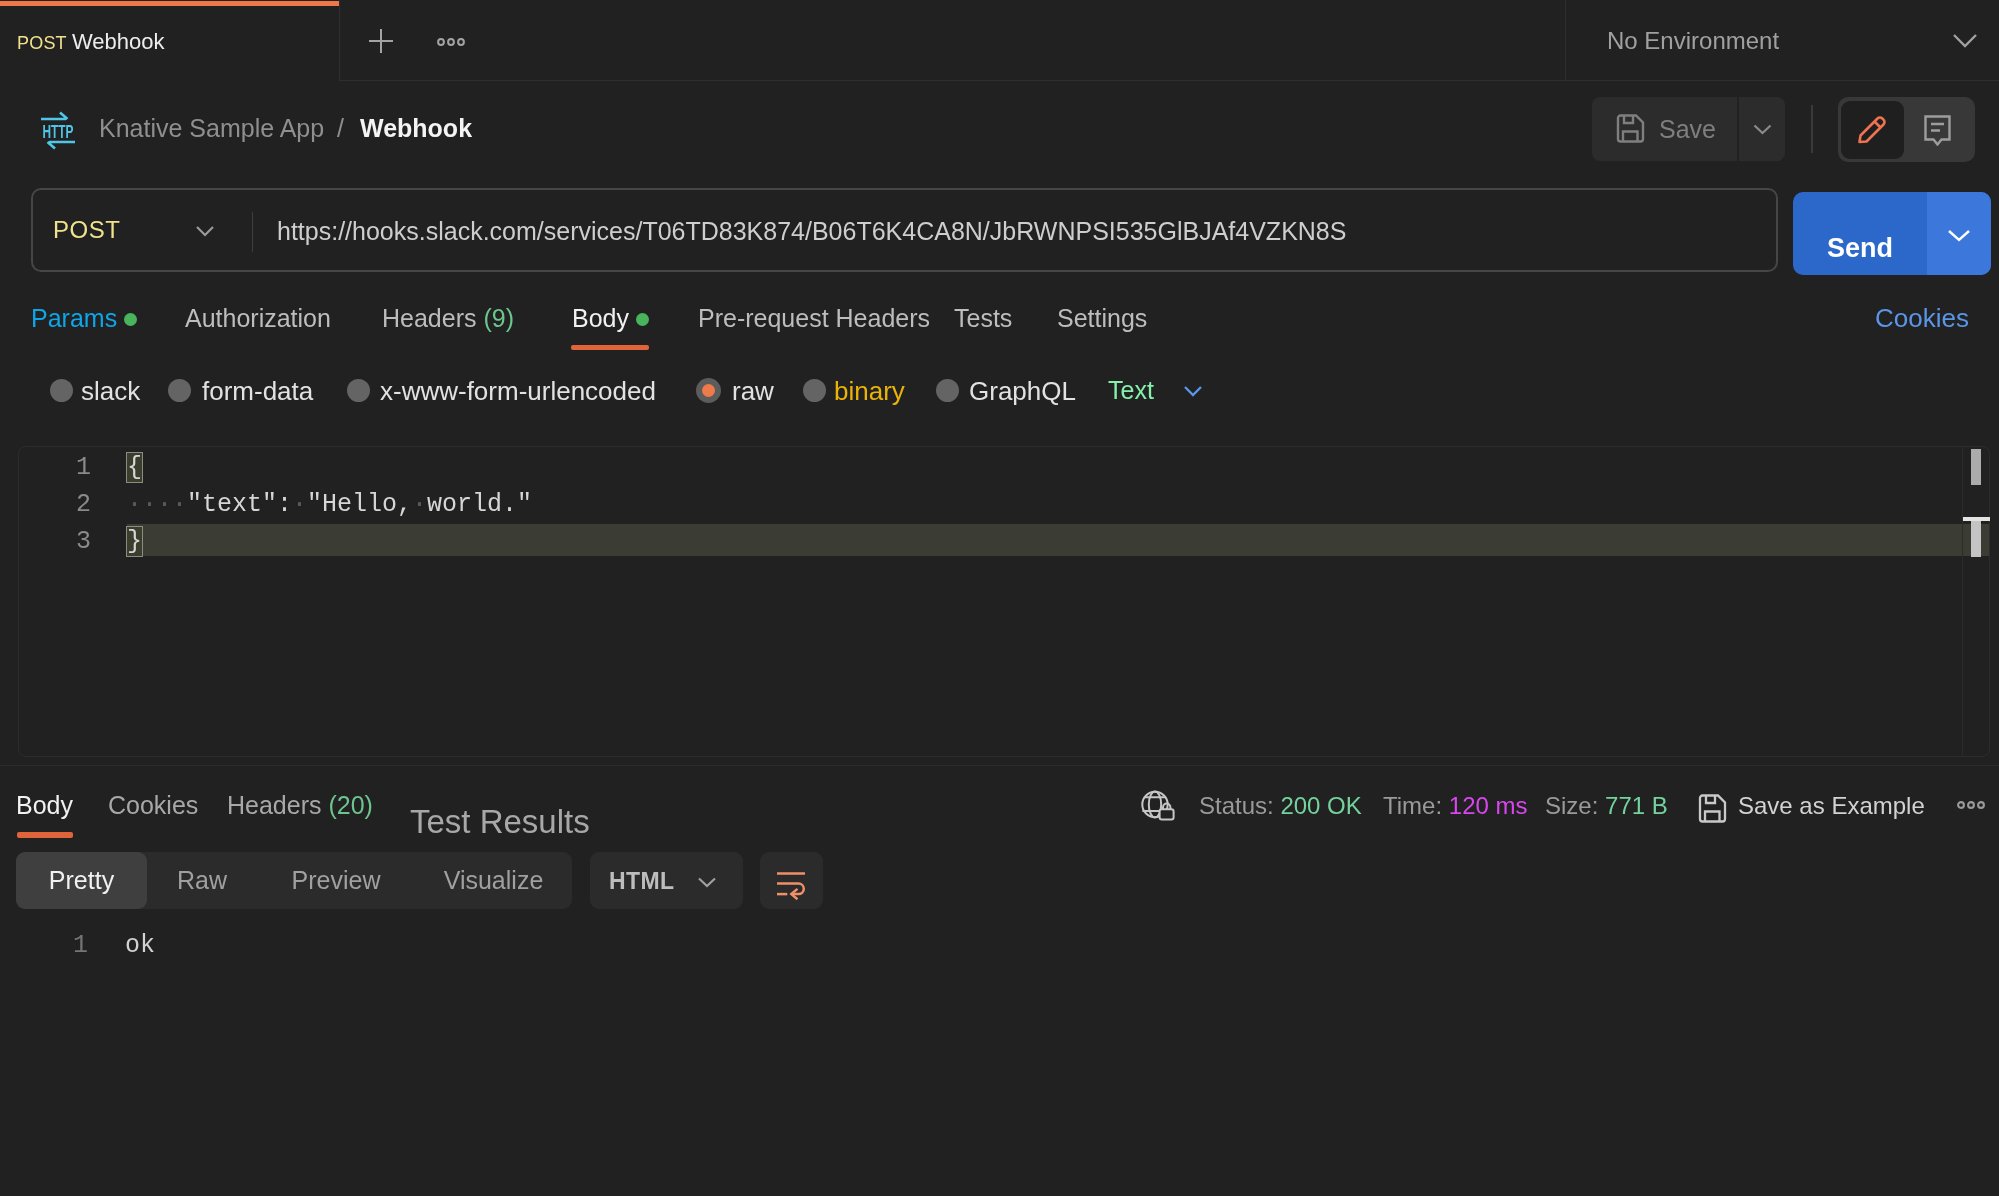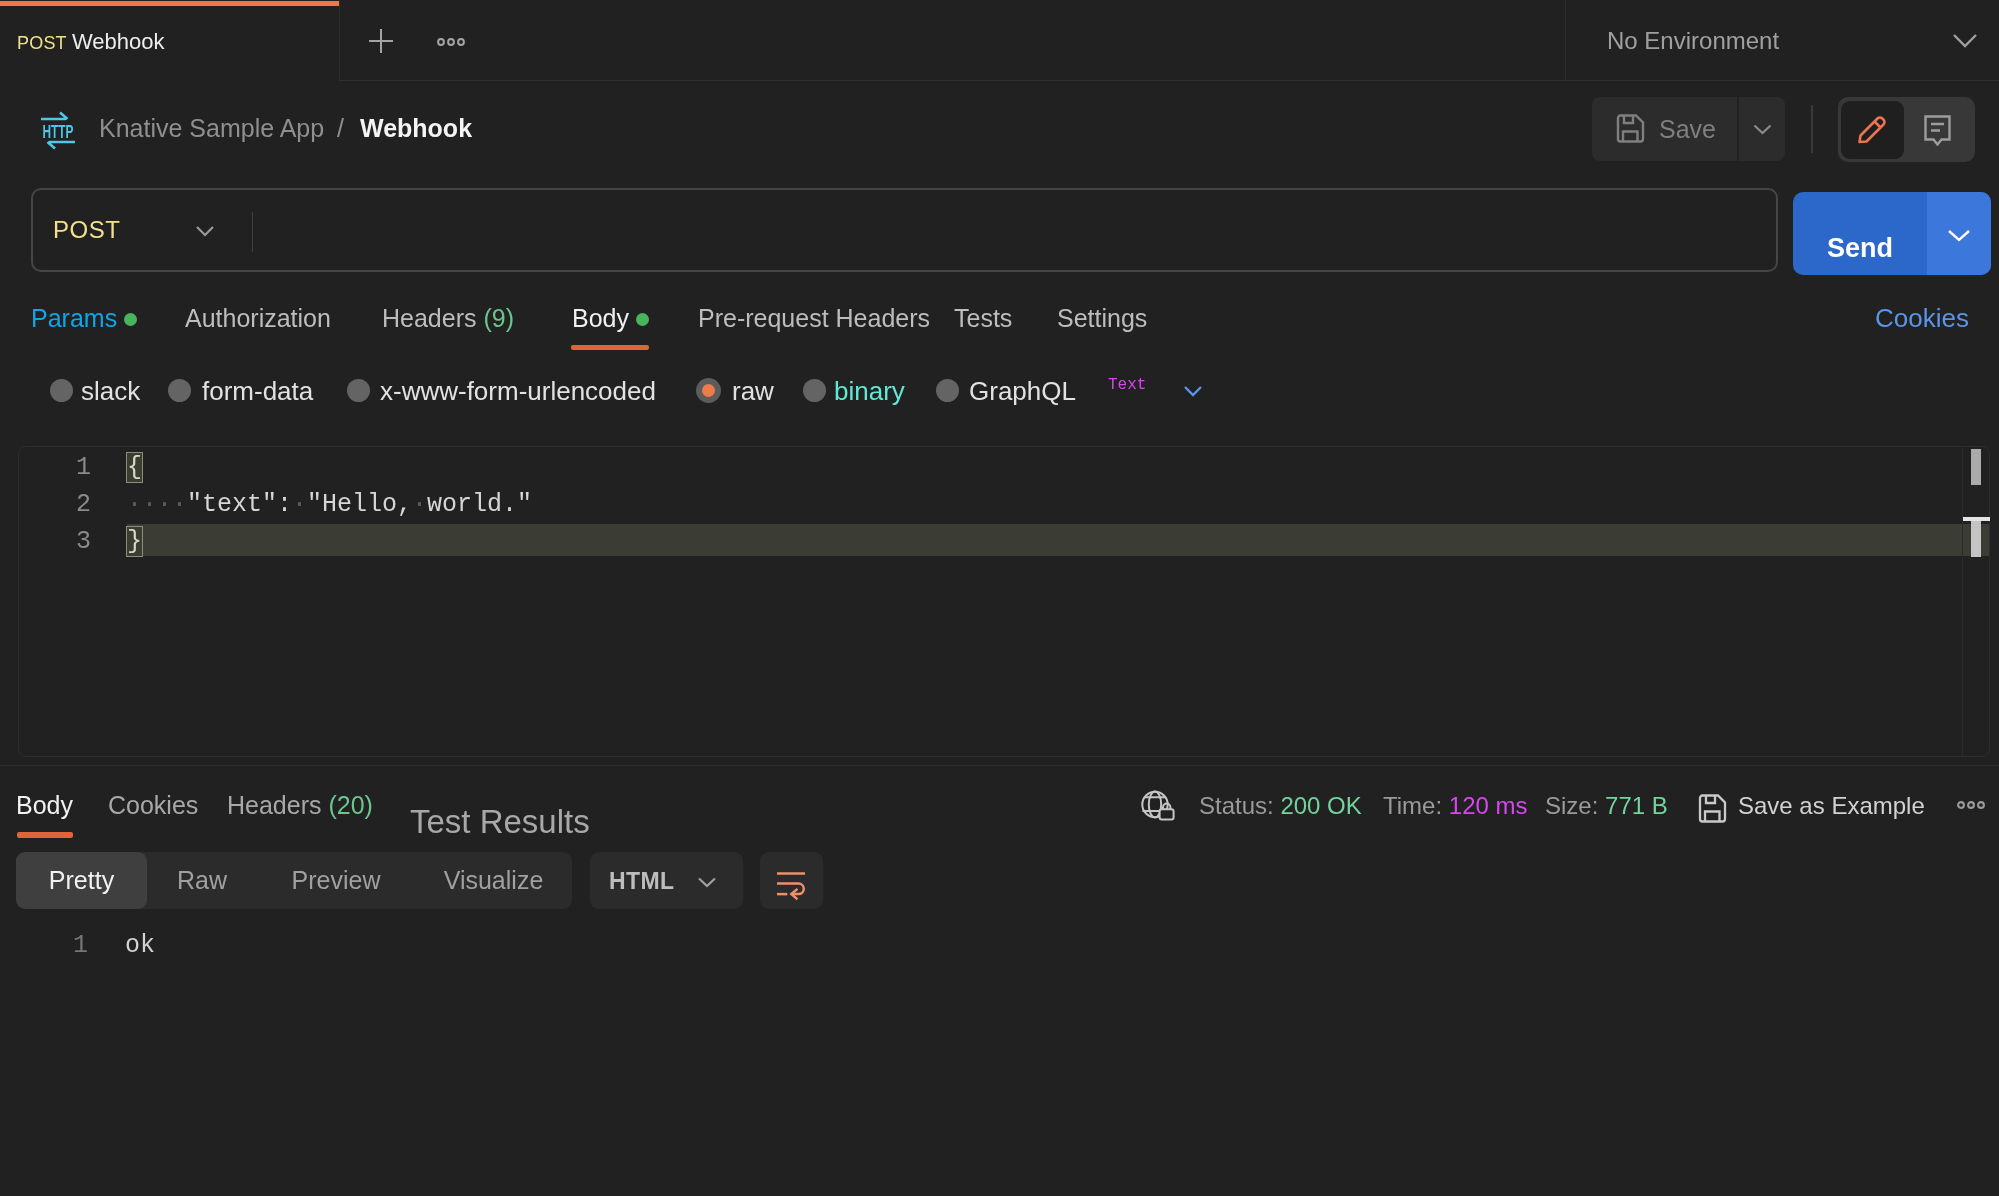"https://hooks.slack.com/services/T06TD83" div.abs { html: none -> <div>https://hooks.slack.com/services/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</div> }
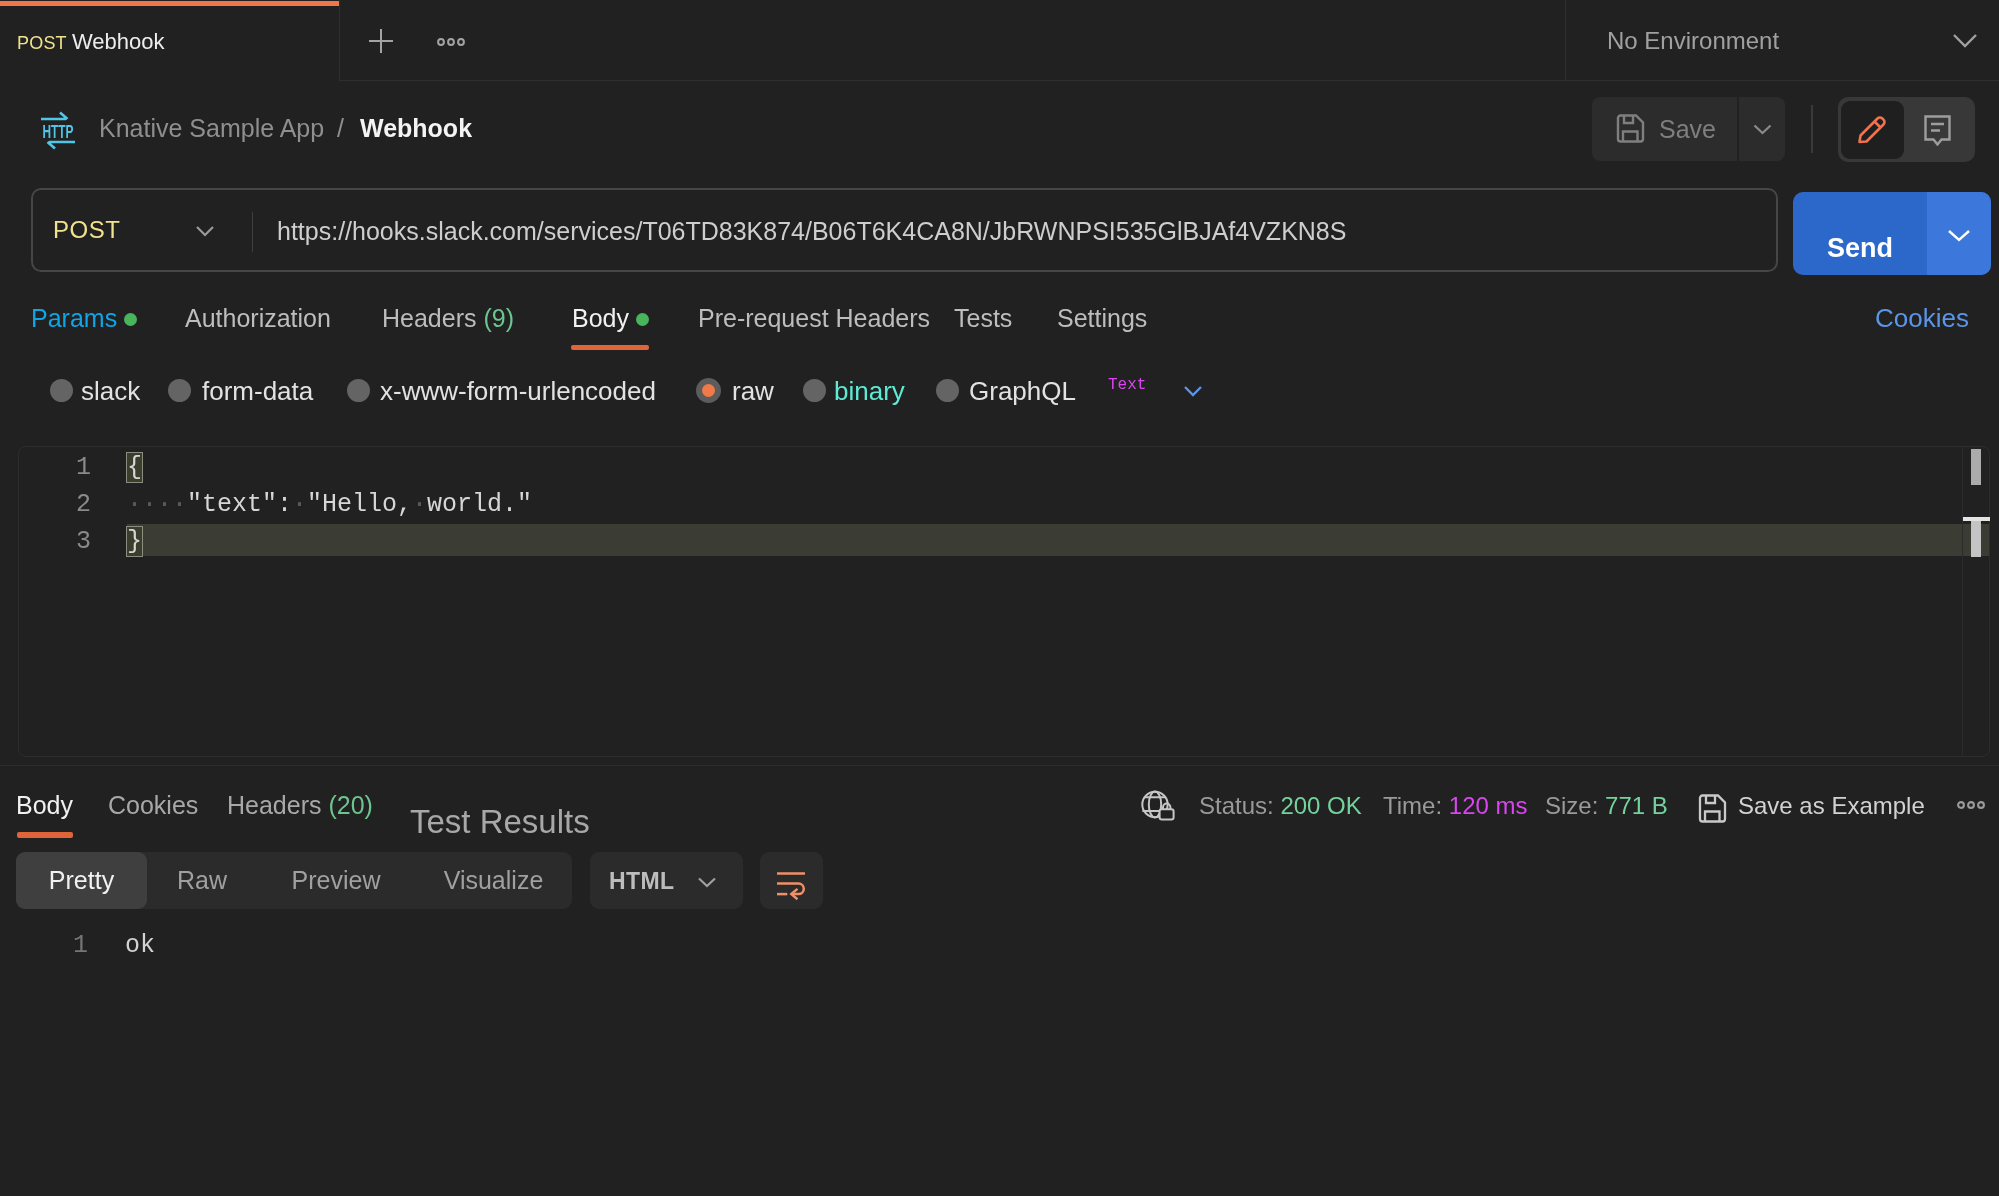"binary" div.abs { color: #5eead4 -> #eab308 }
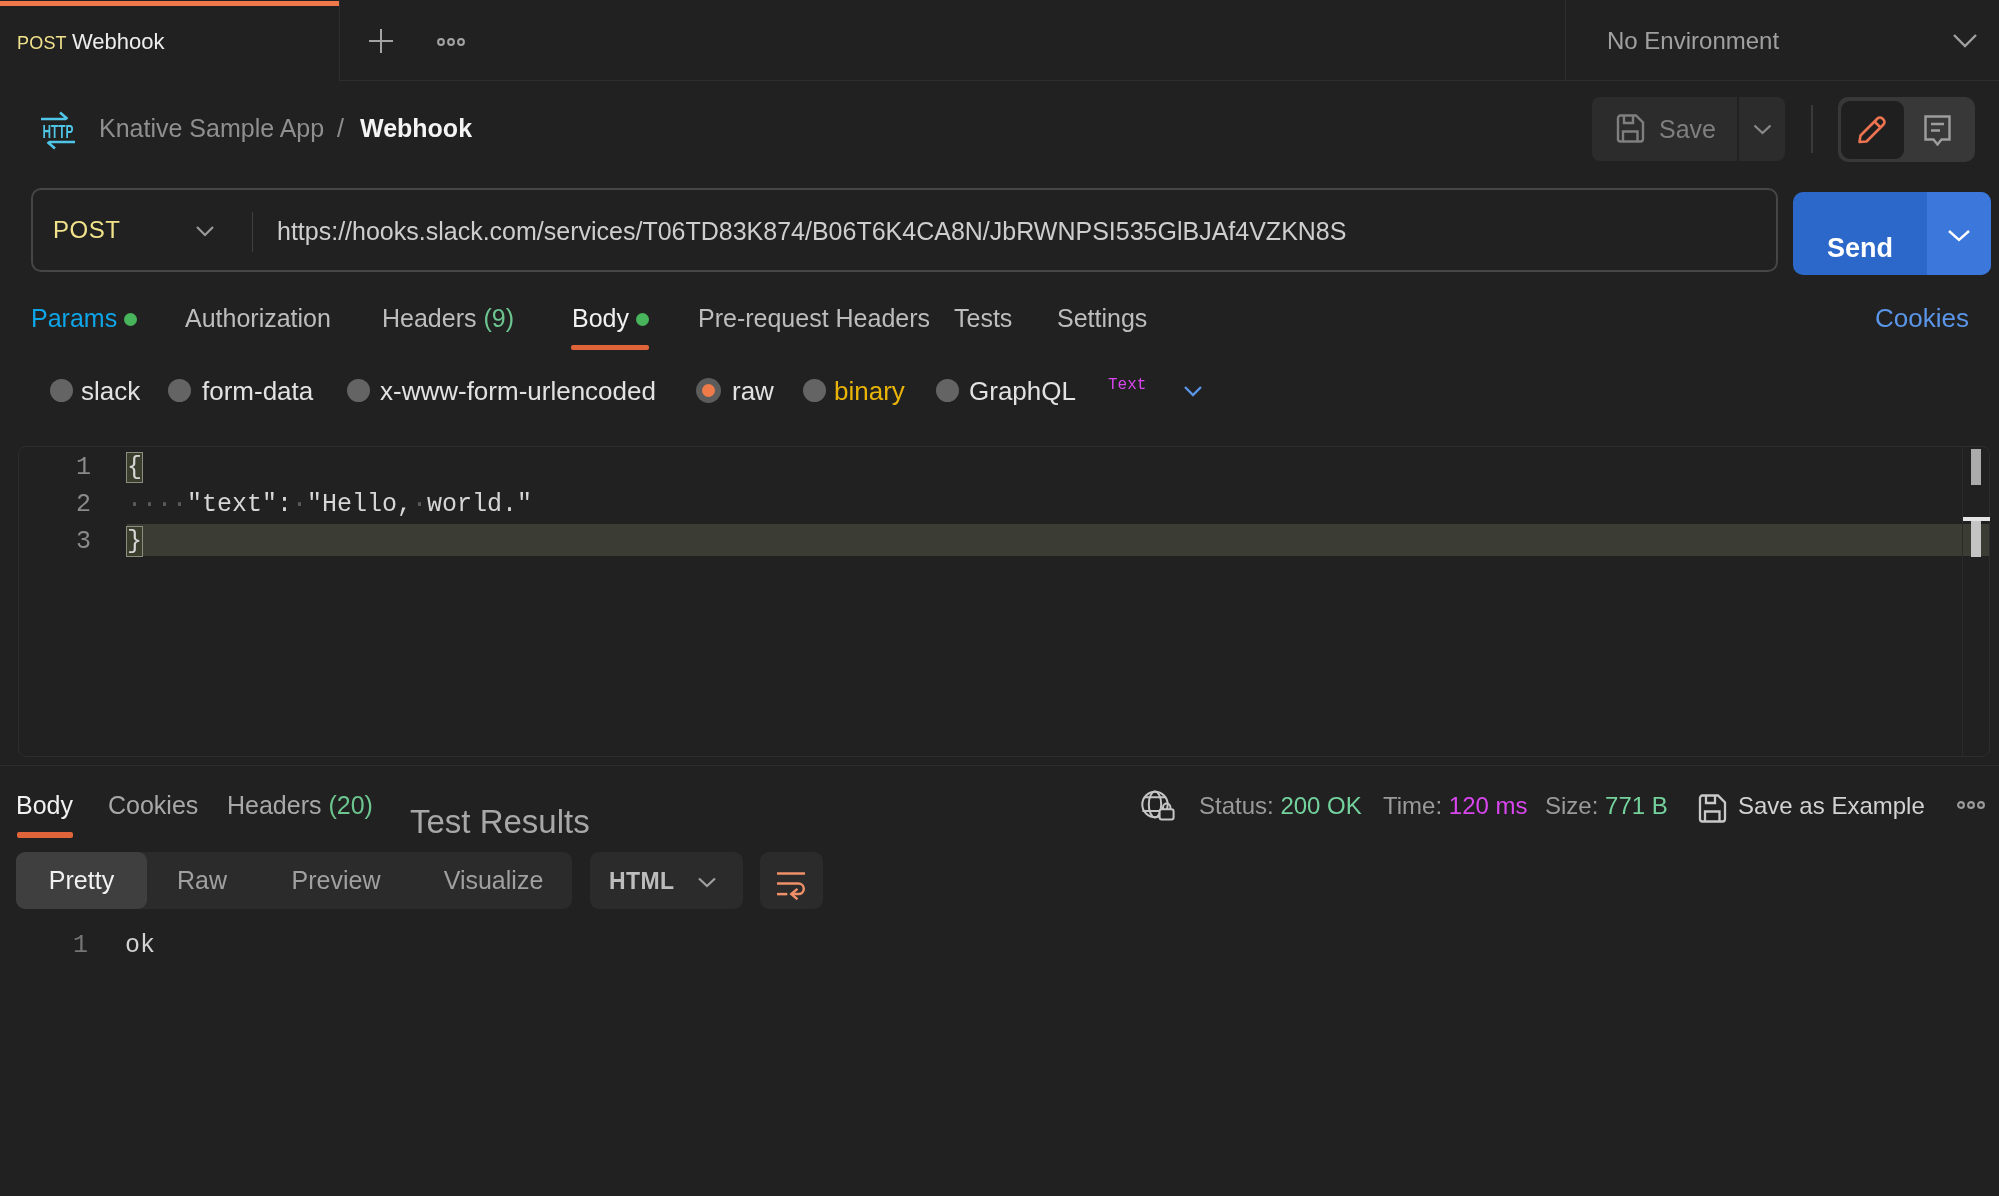"Text" div.abs { color: #d946ef -> #86efac; font-family: Liberation Mono, monospace -> none; font-size: 16px -> 25px }
